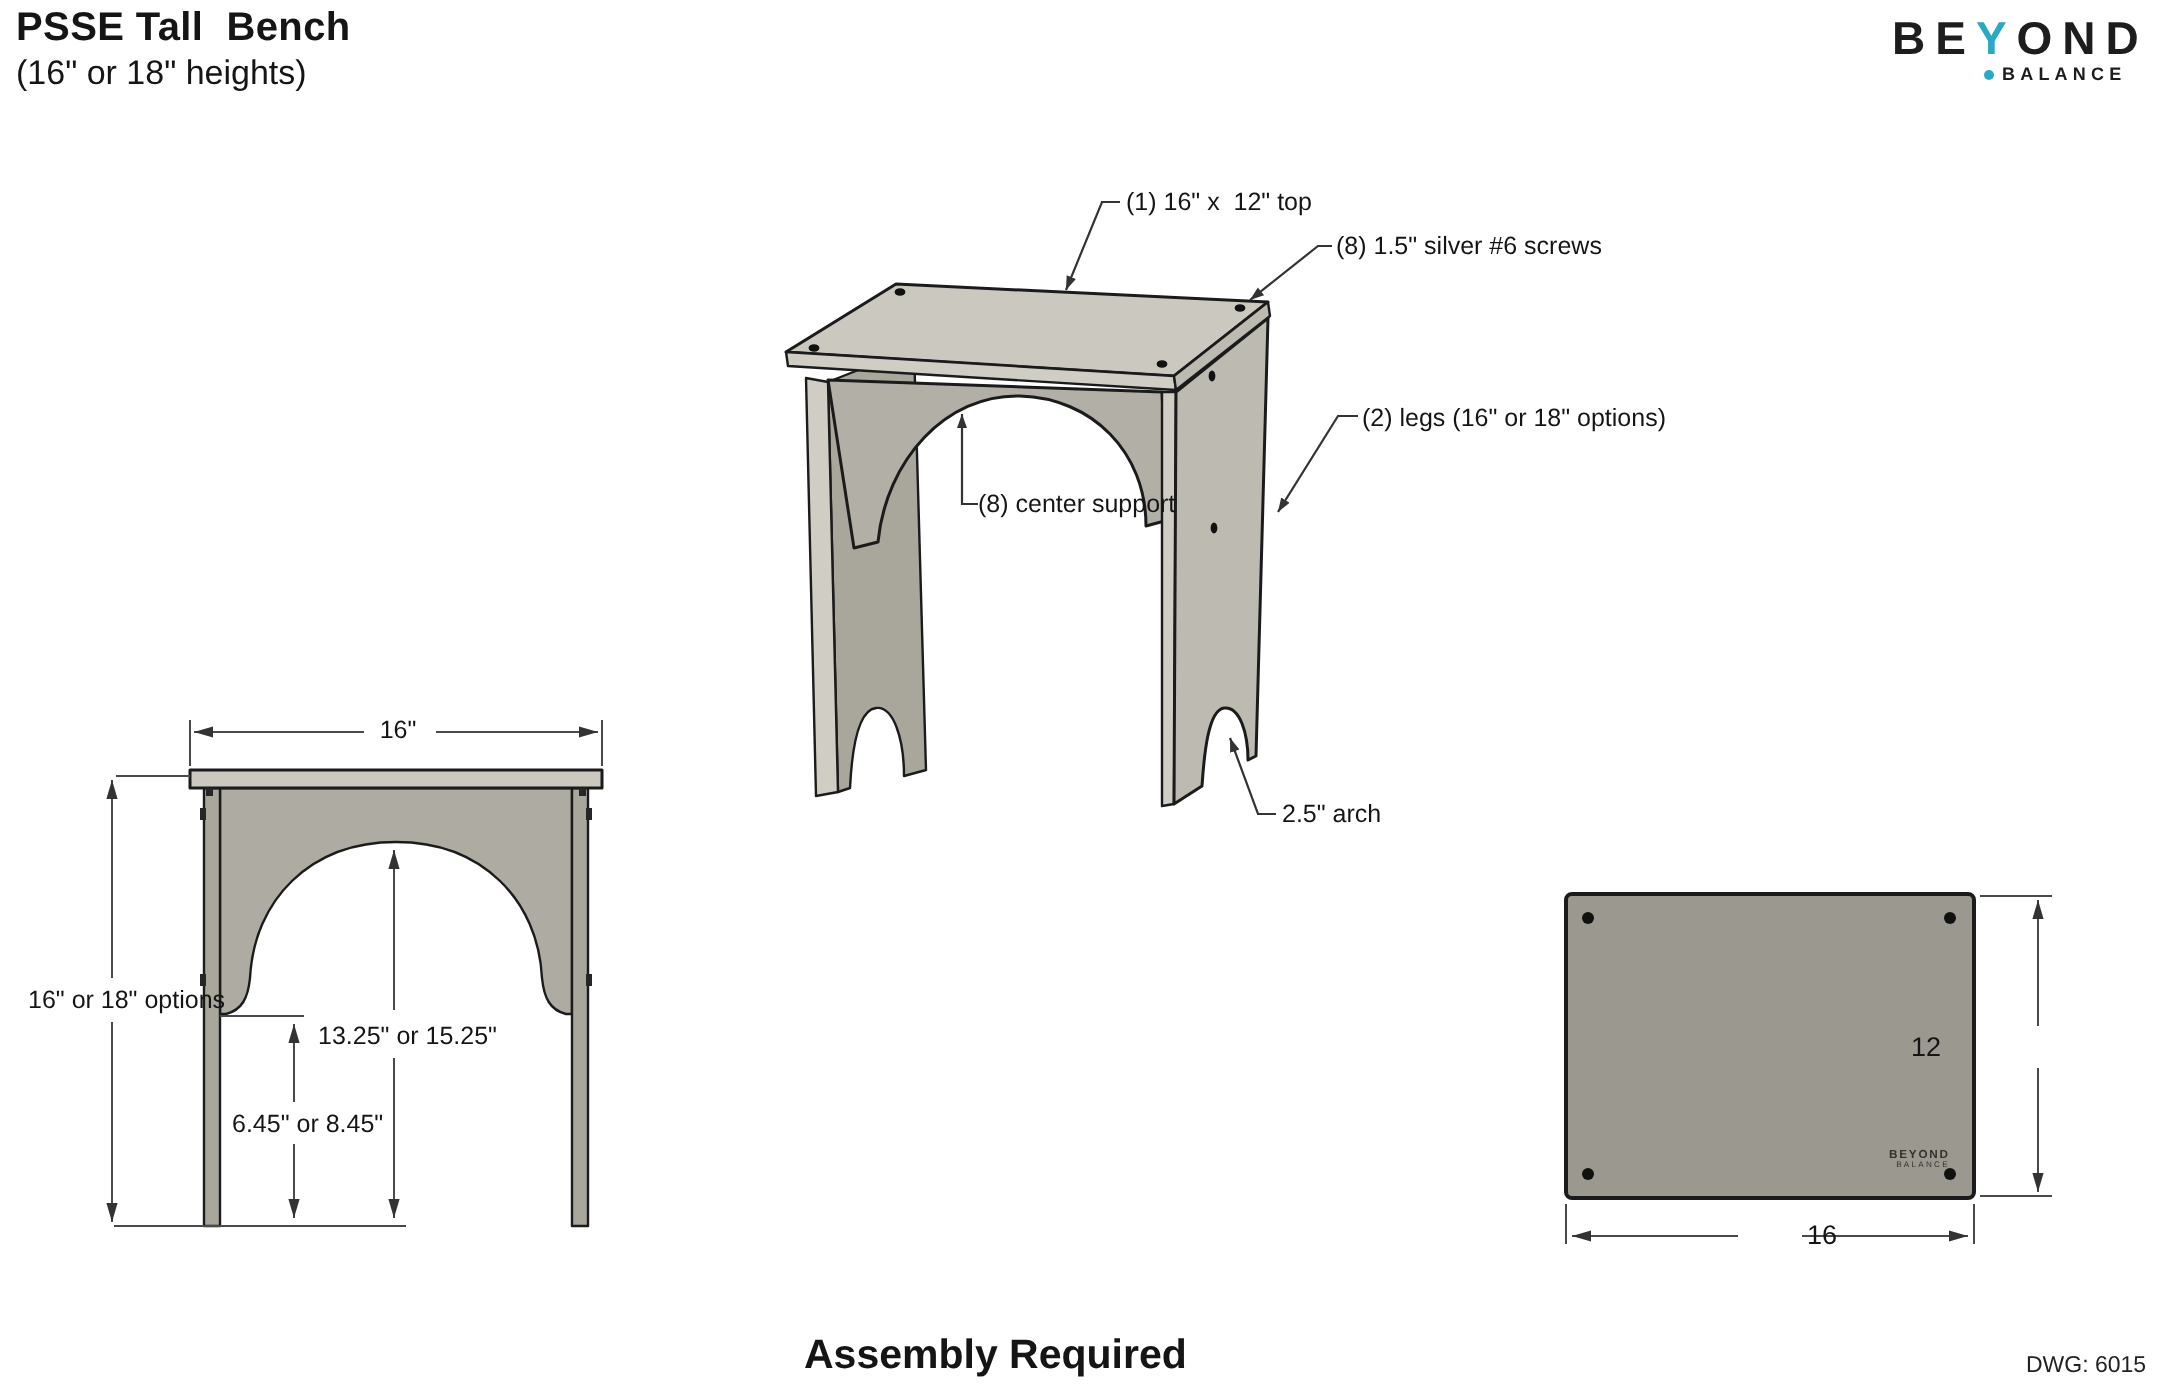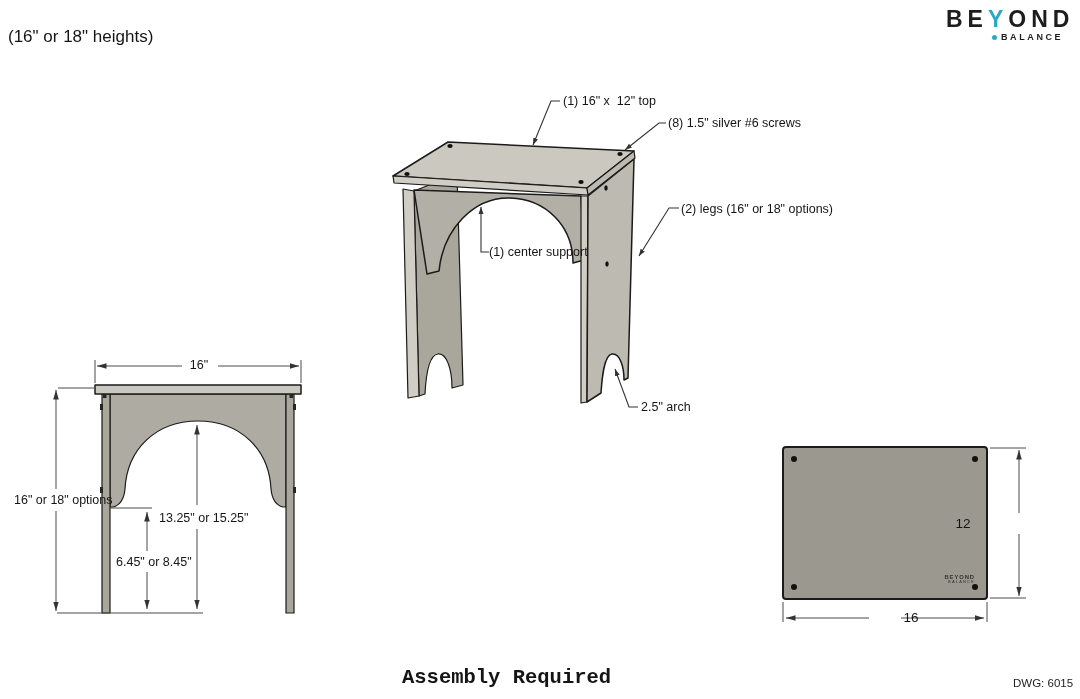"PSSE Tall Bench" div.lbl { html: none -> <div>PSSE Tall Bench</div> }
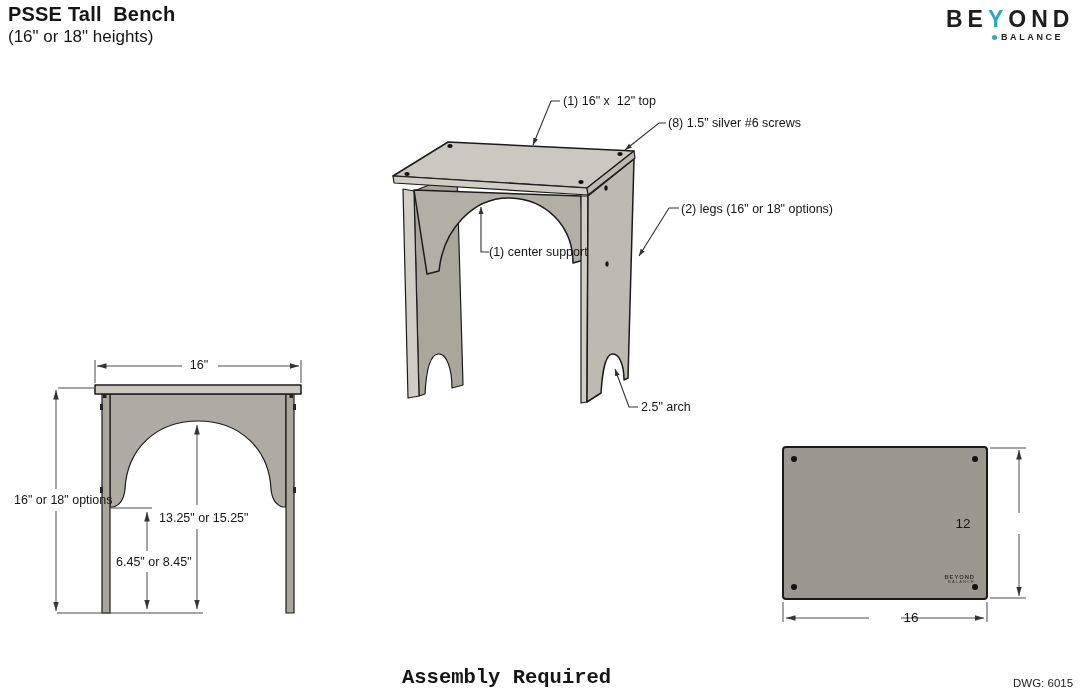"(1) center support" div.lbl { text: 1 -> 8 }
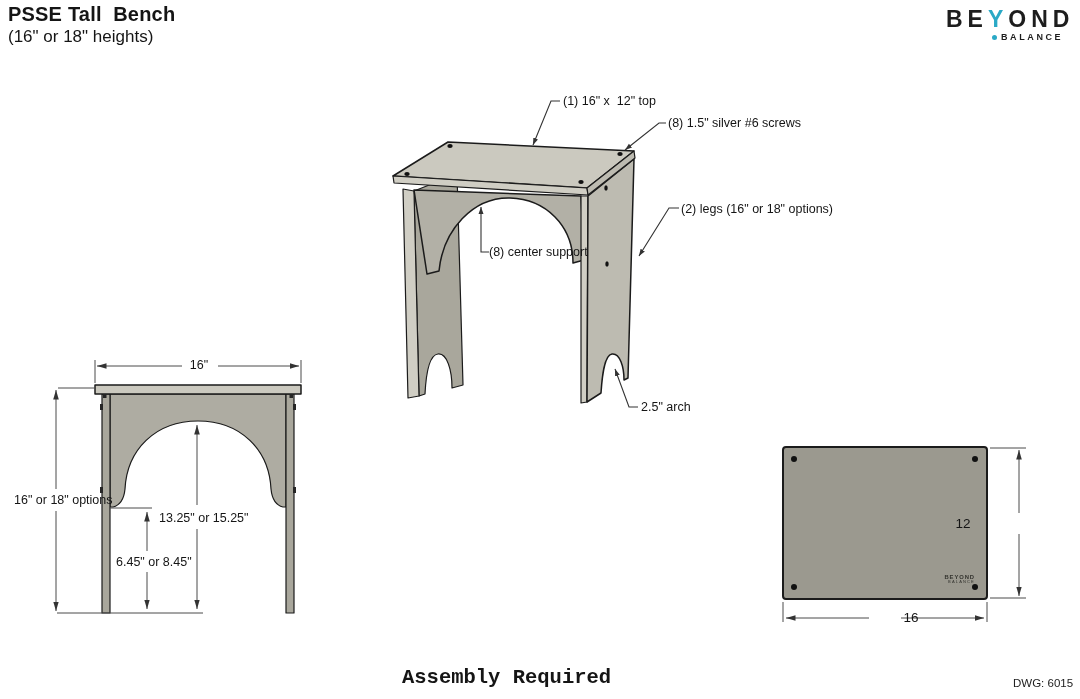"Assembly Required" div.lbl { font-family: Liberation Mono, monospace -> none }
